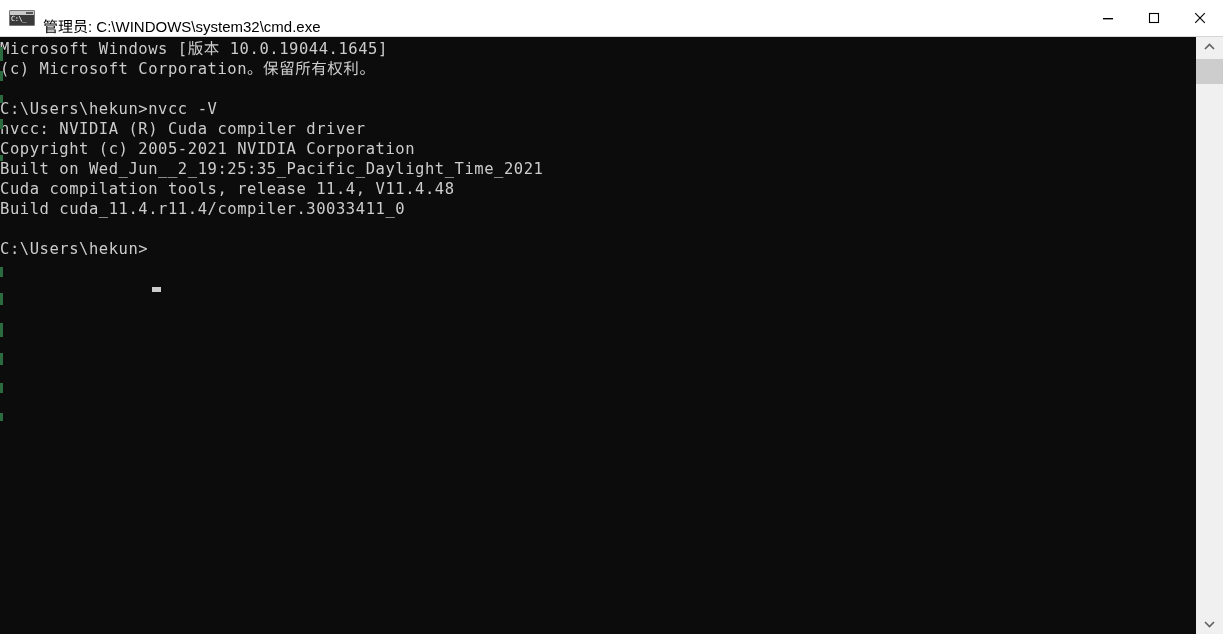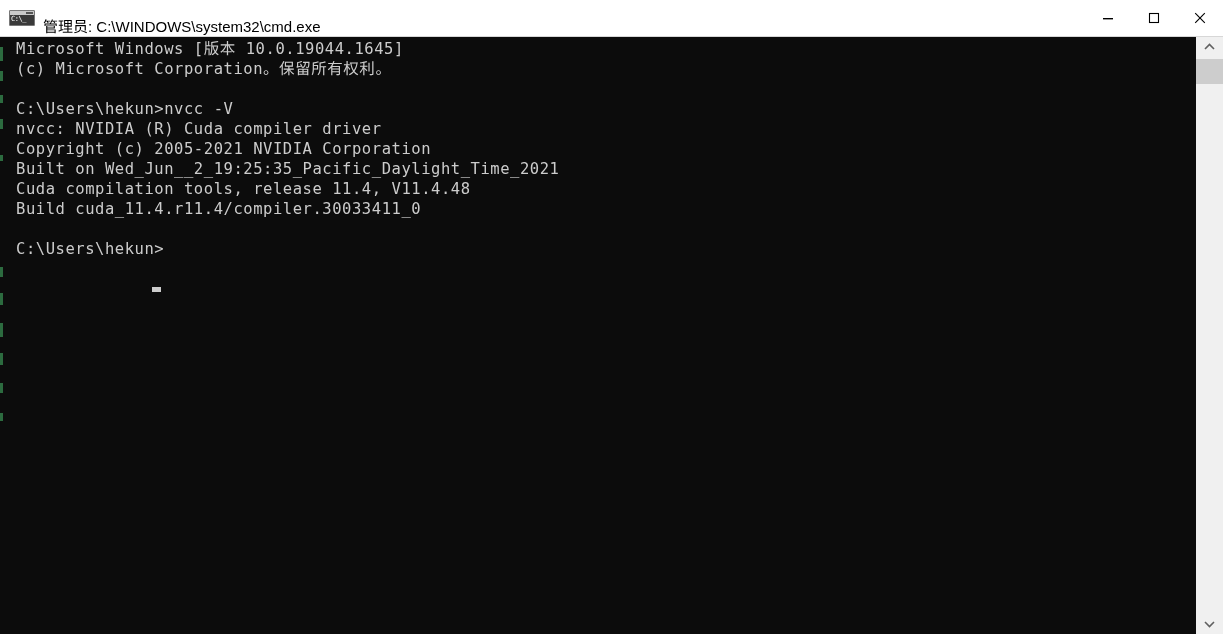"Microsoft Windows [版本 10.0.19044.1645]" .term-text { left: 16px -> 0 }
